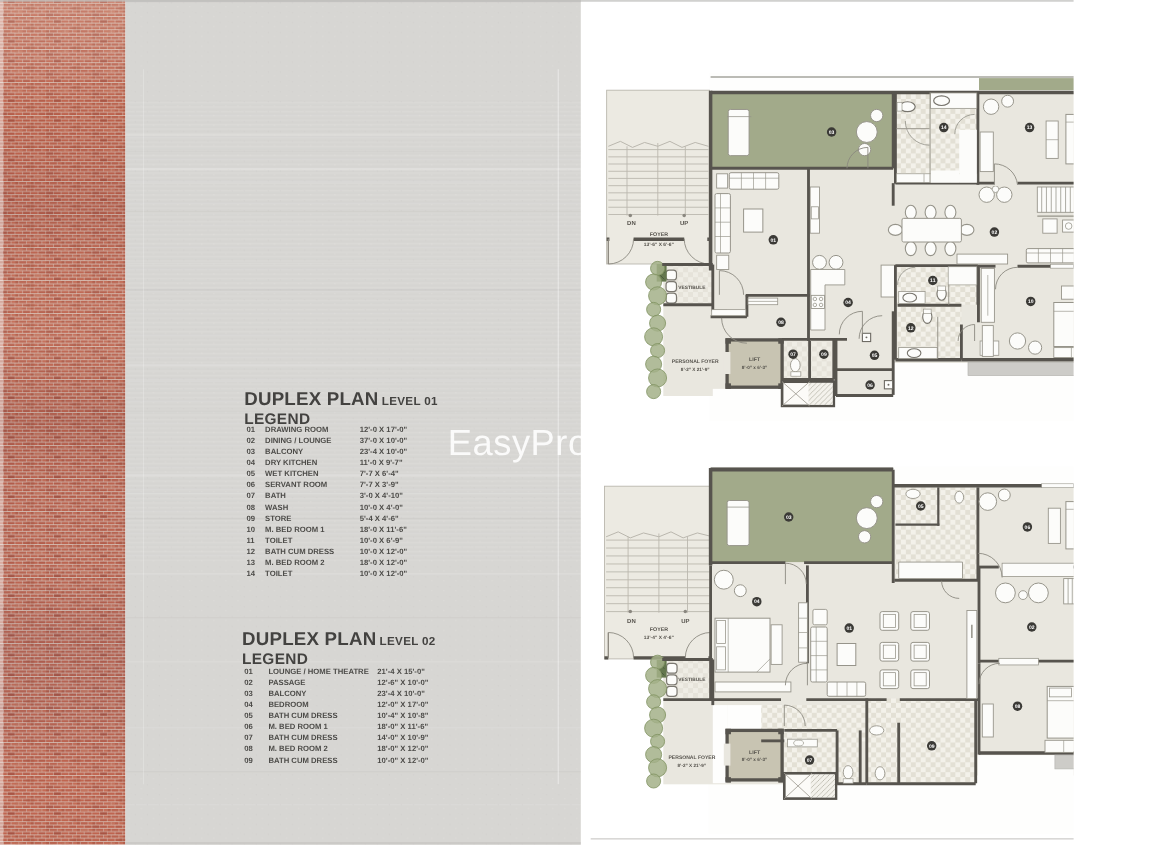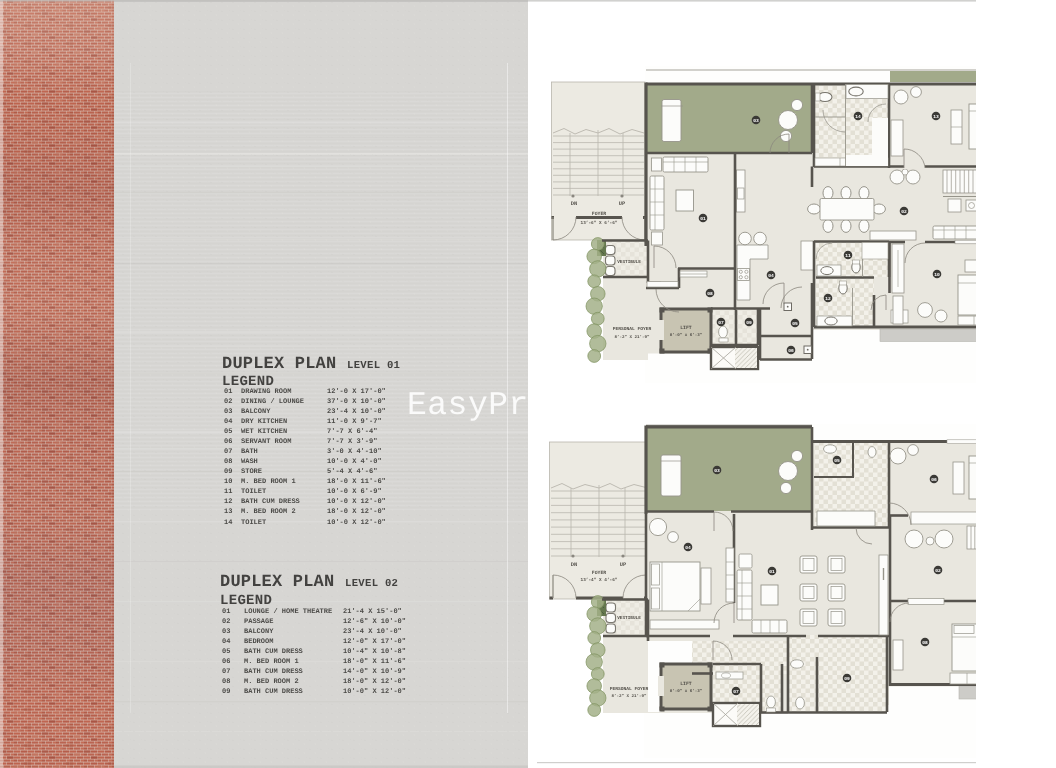"DUPLEX PLAN" .page { font-family: Liberation Mono, monospace -> Liberation Sans, sans-serif }
